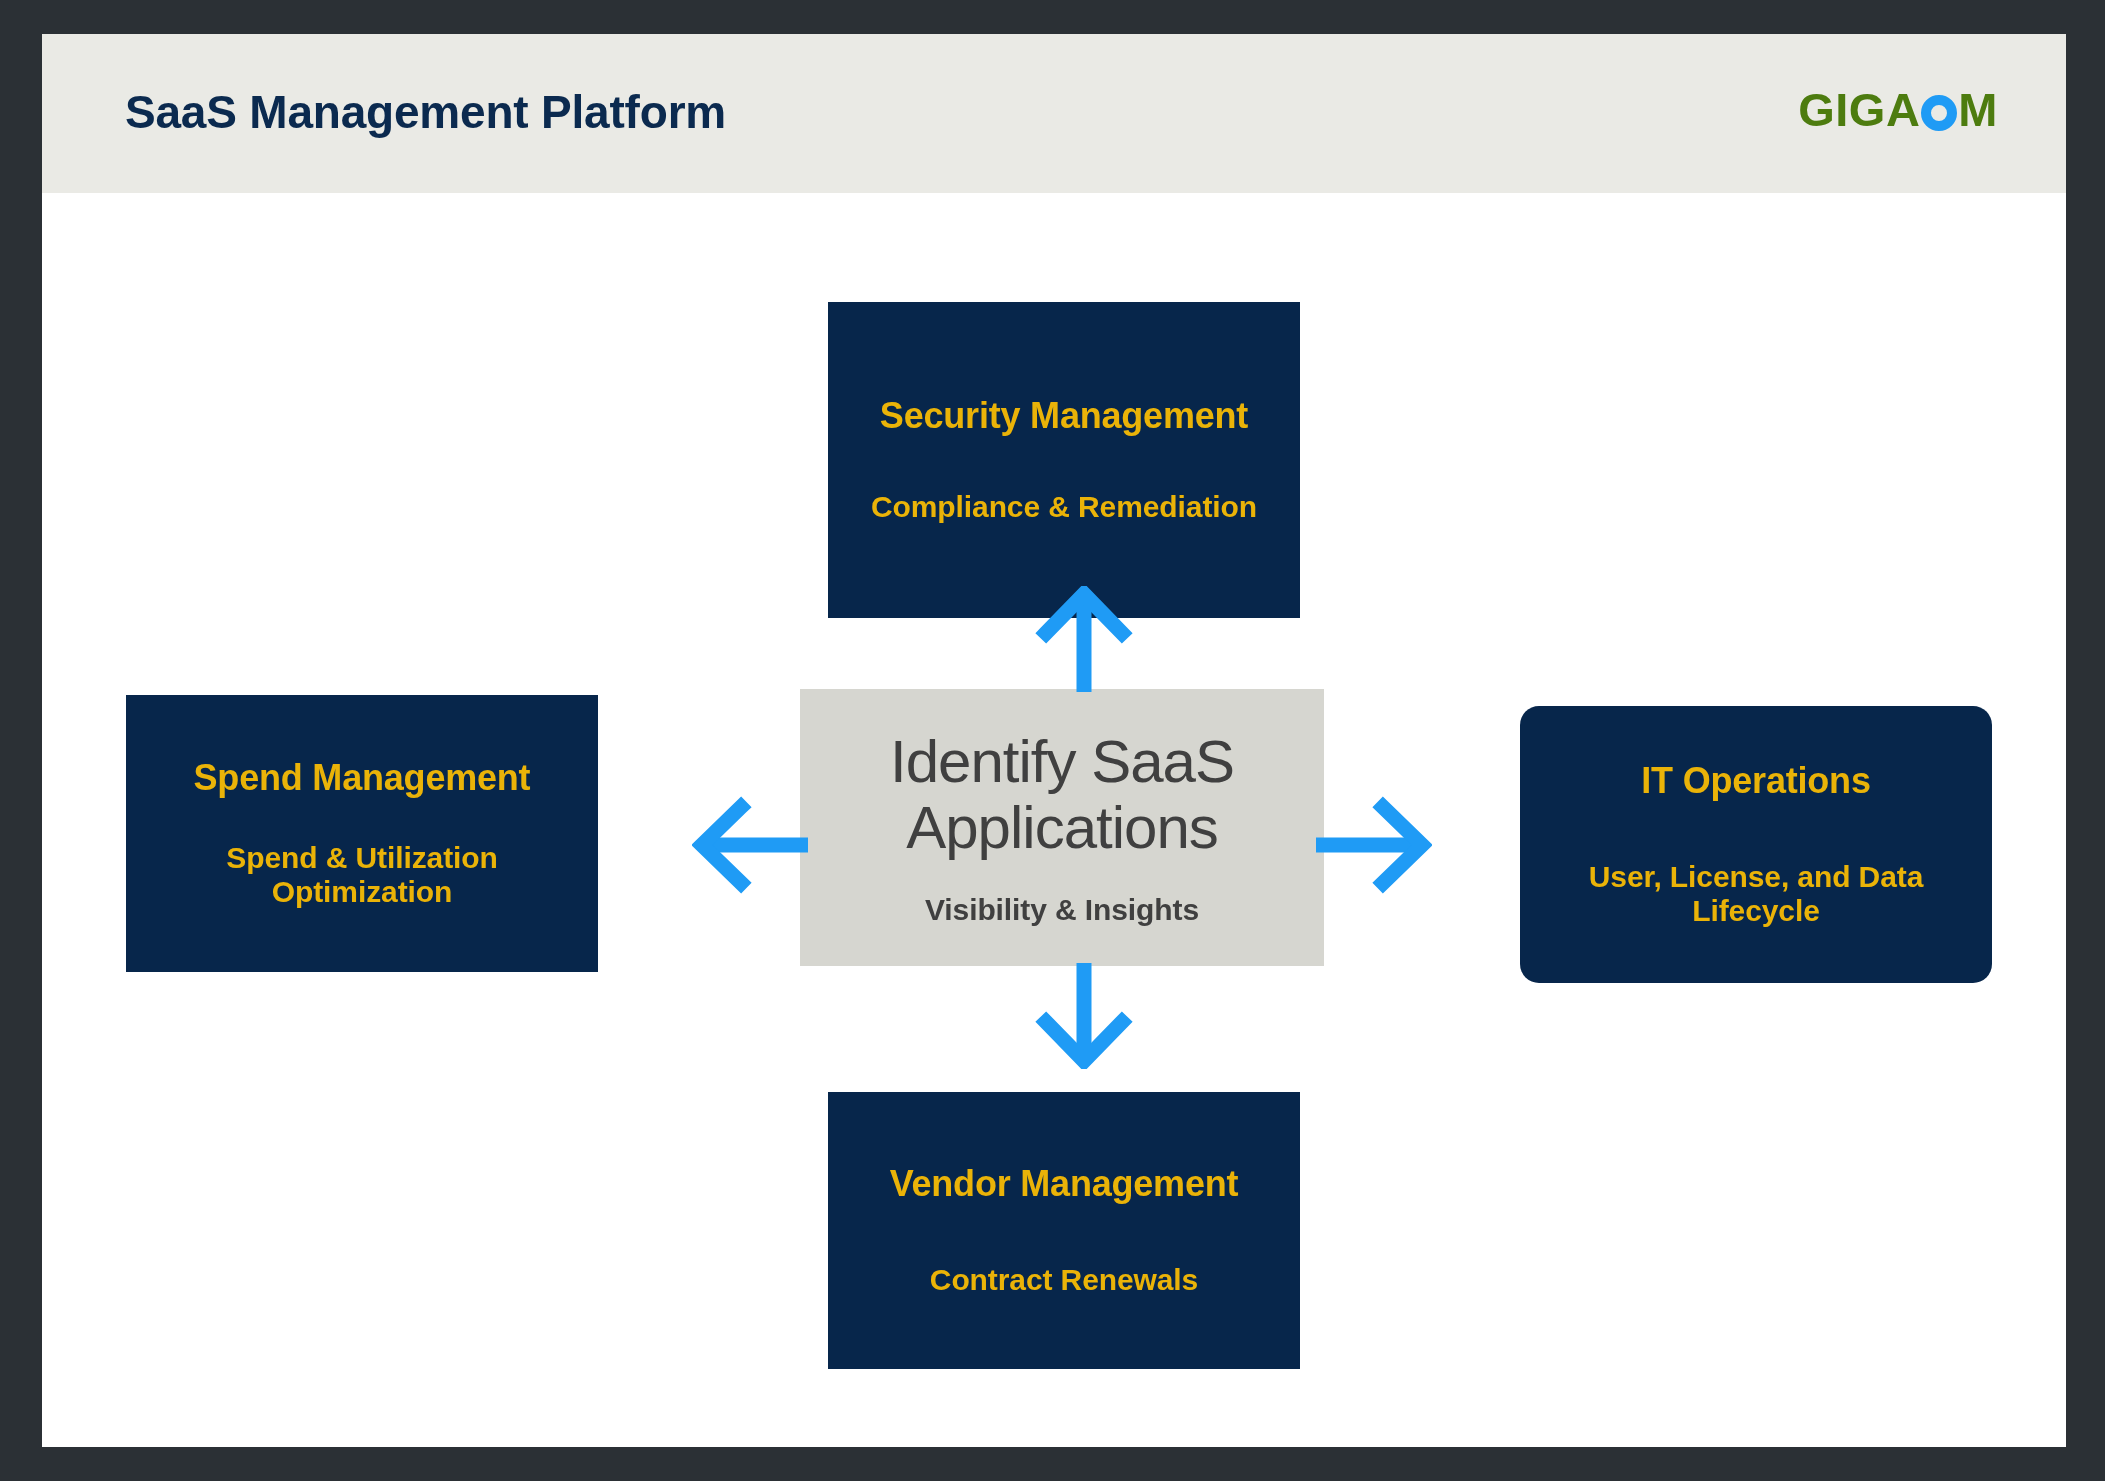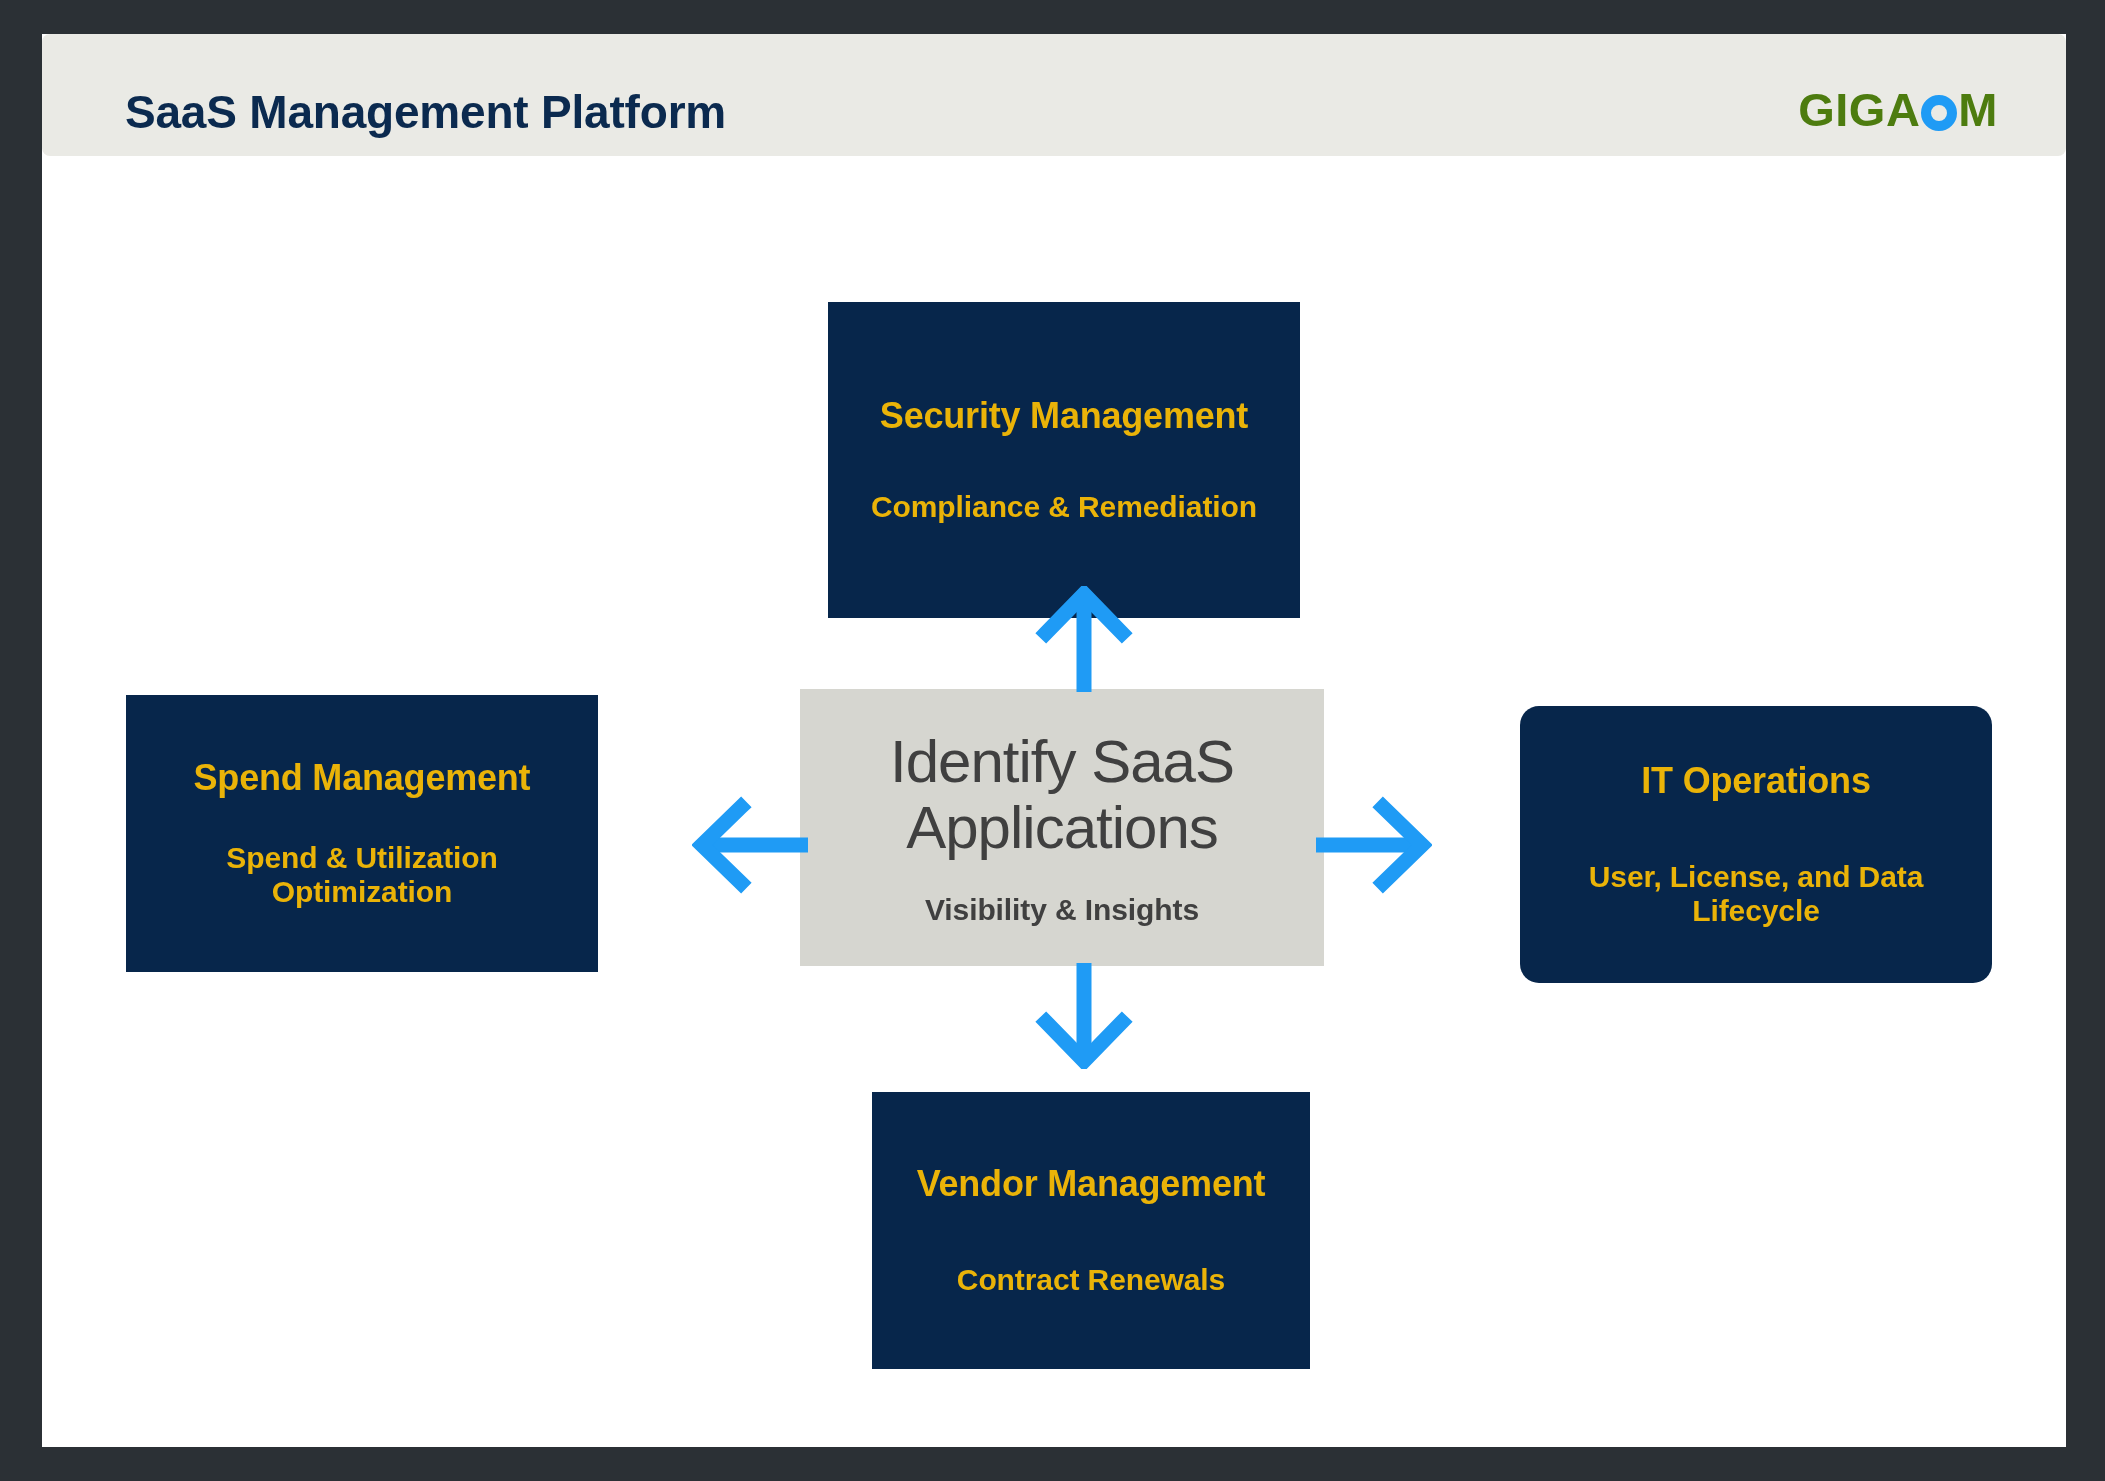"SaaS Management Platform" #header-band { border-radius: 8px -> none; height: 122px -> 159px }
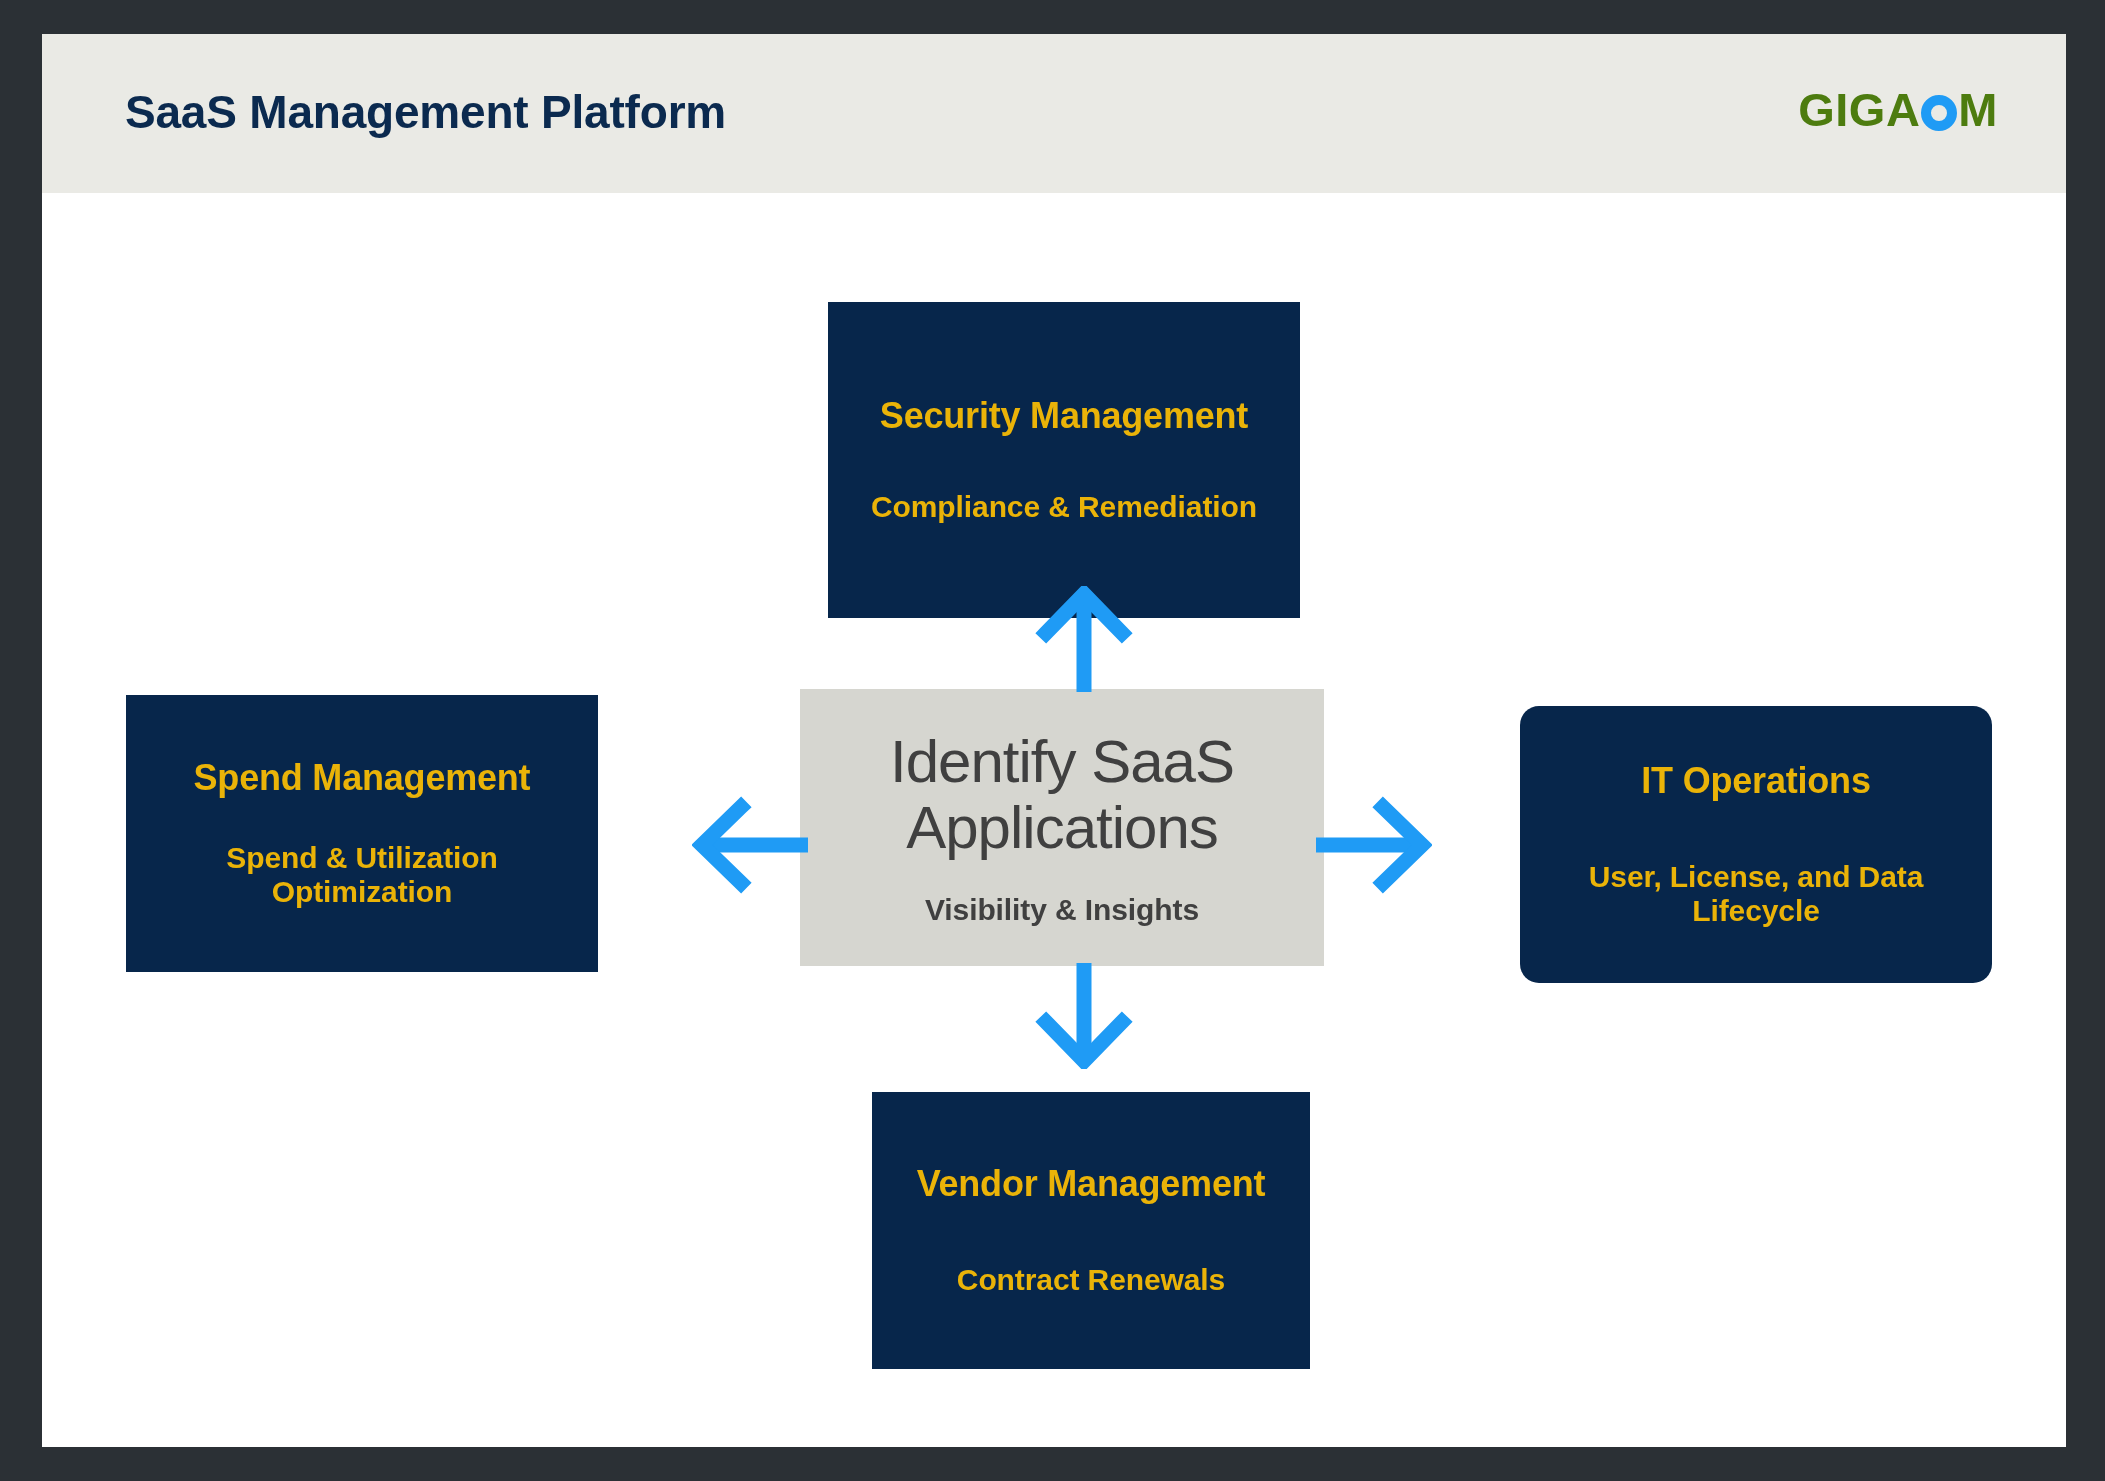"Vendor Management" #node-vendor { margin-left: 44px -> none; width: 438px -> 472px }
